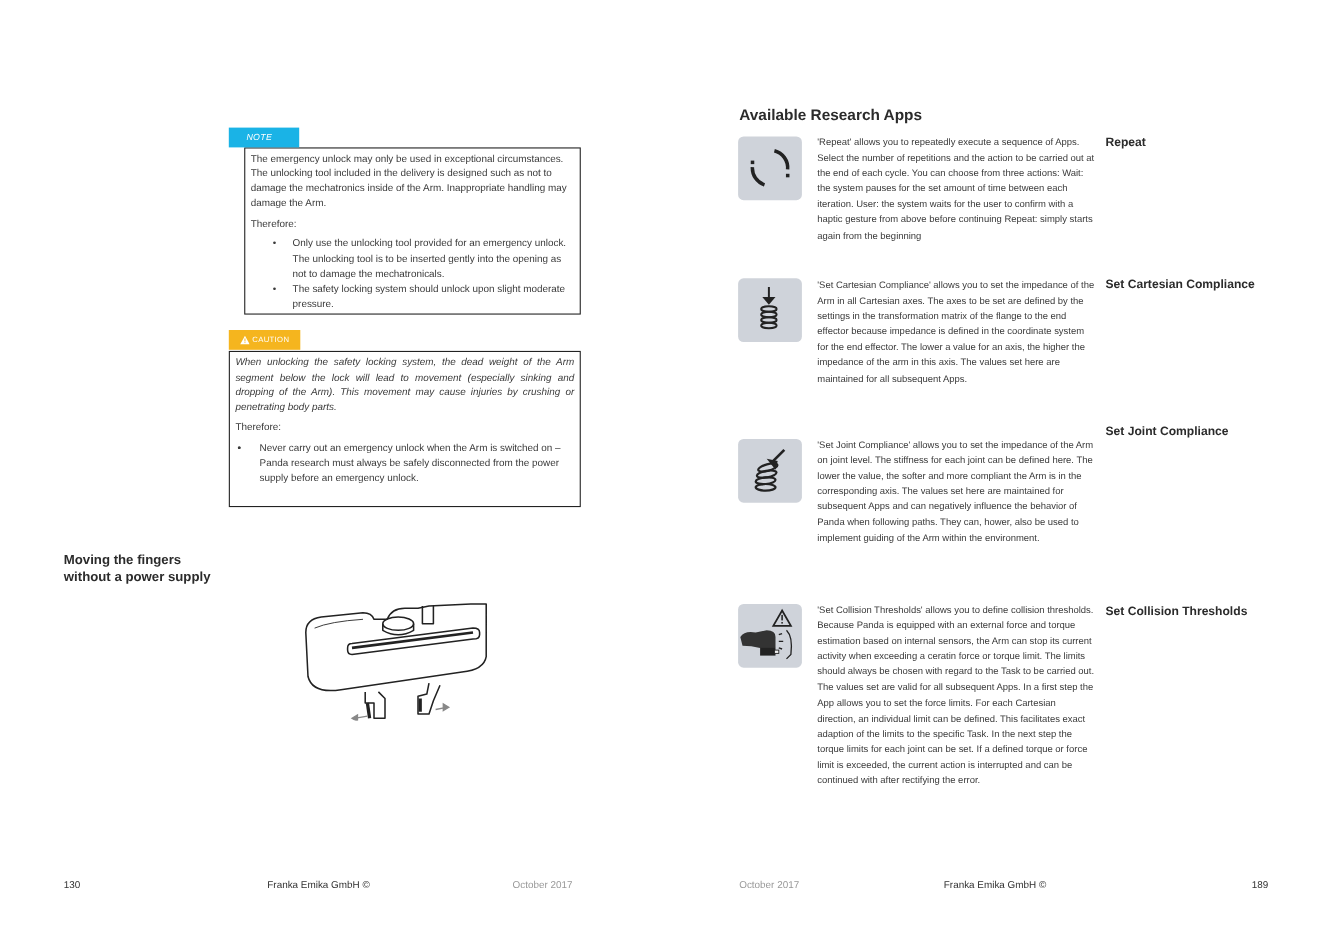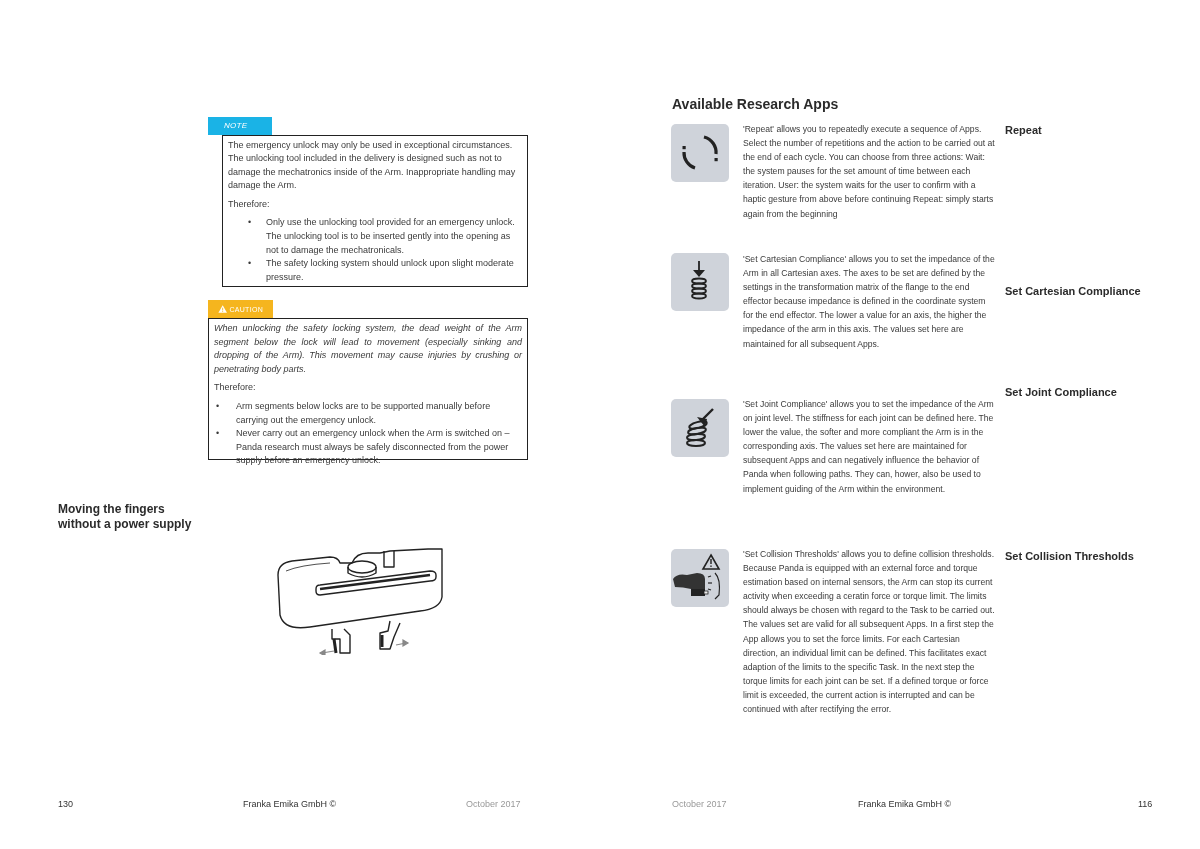"Set Cartesian Compliance" div.app-name { margin-top: 32px -> none }
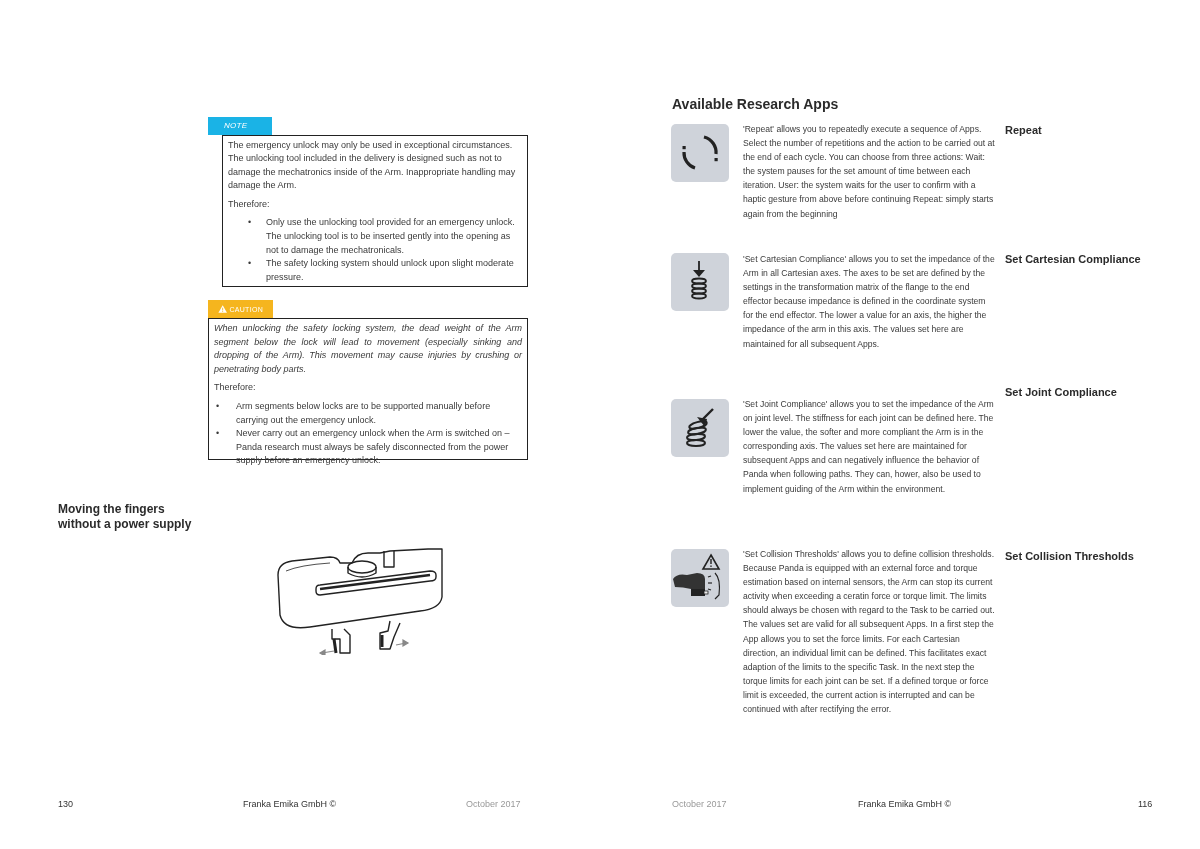"Arm segments below locks are" span { html: <span>Arm segments below locks are to be supported manually before carrying out the emergency unlock.</span> -> none }
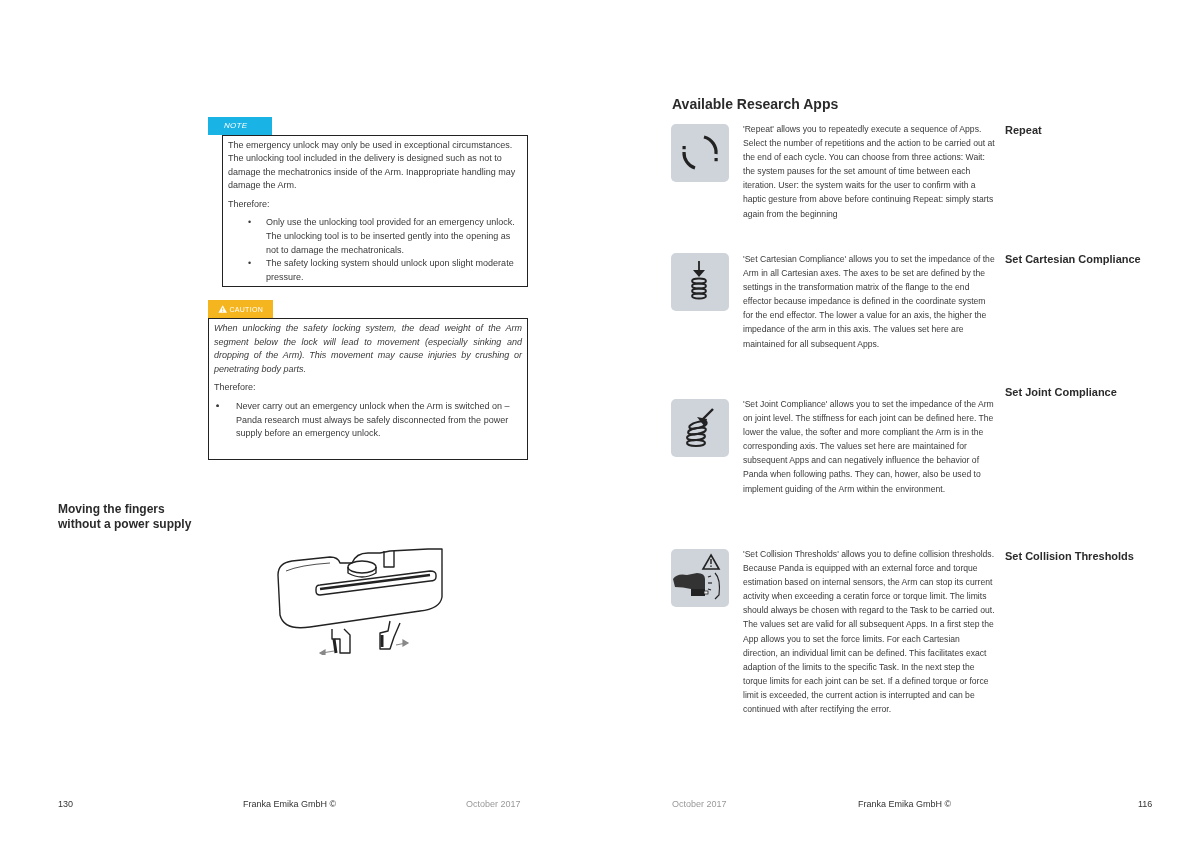"116" div.footer { text: 116 -> 189 }
